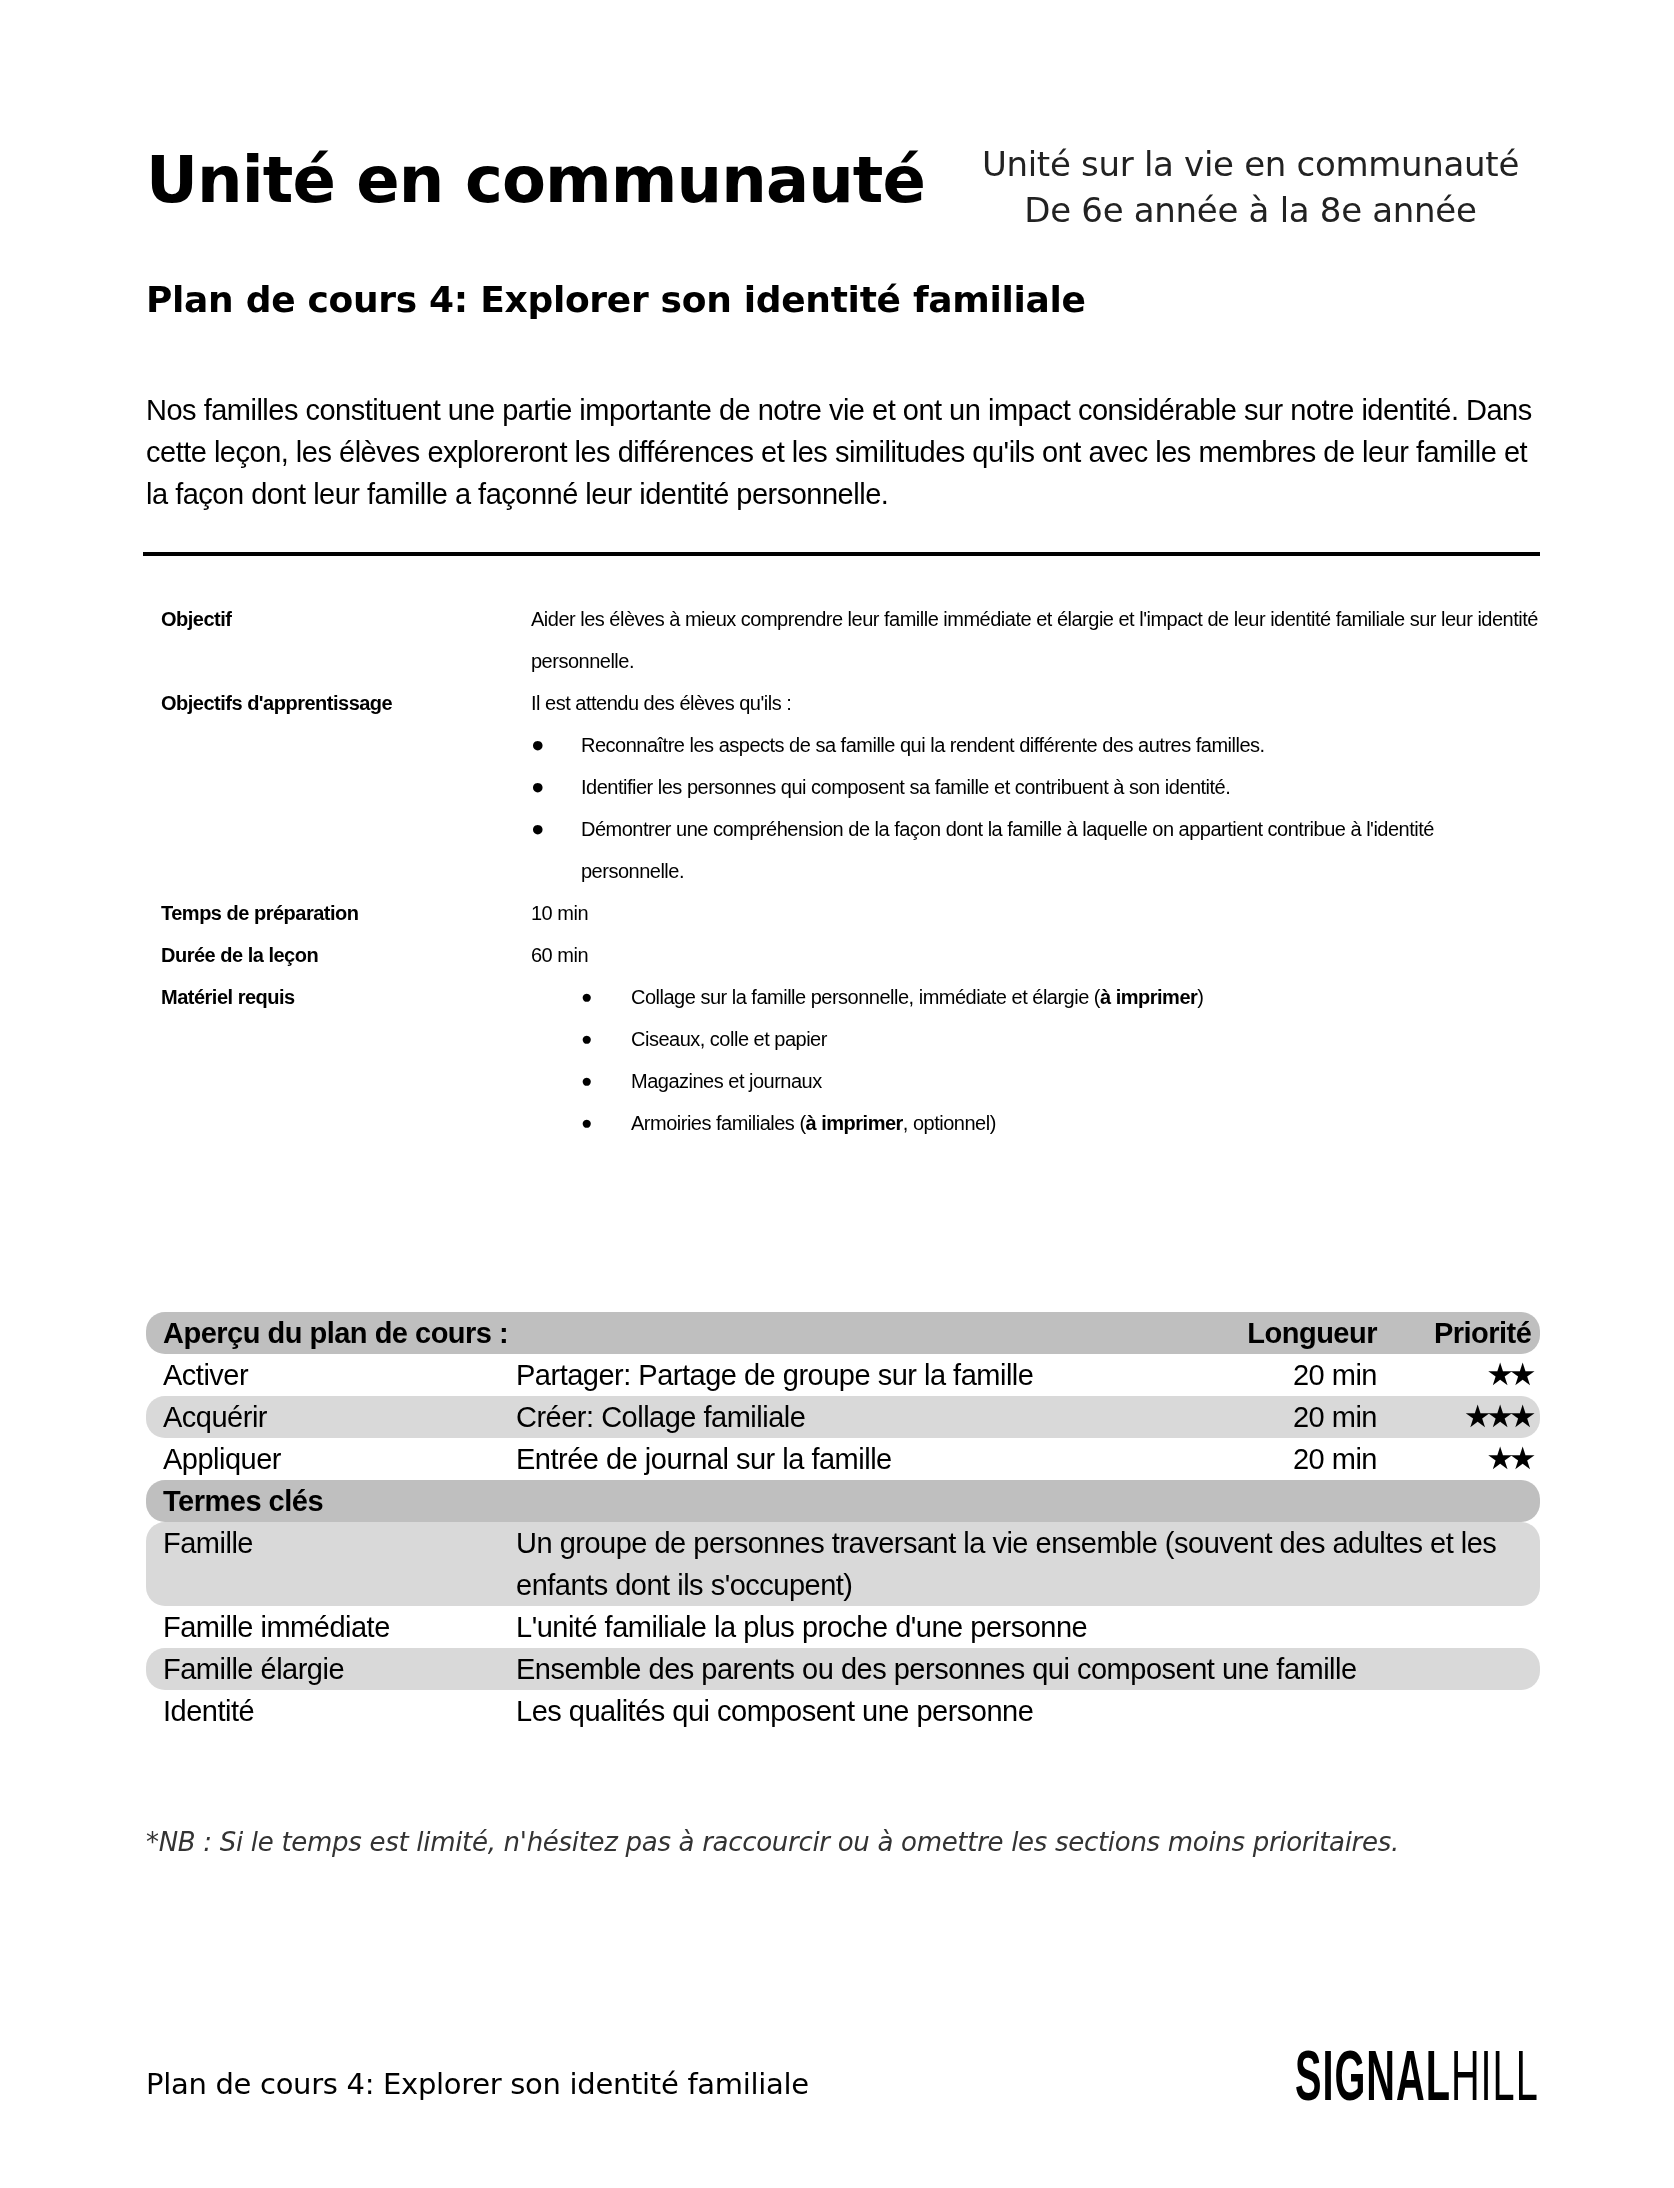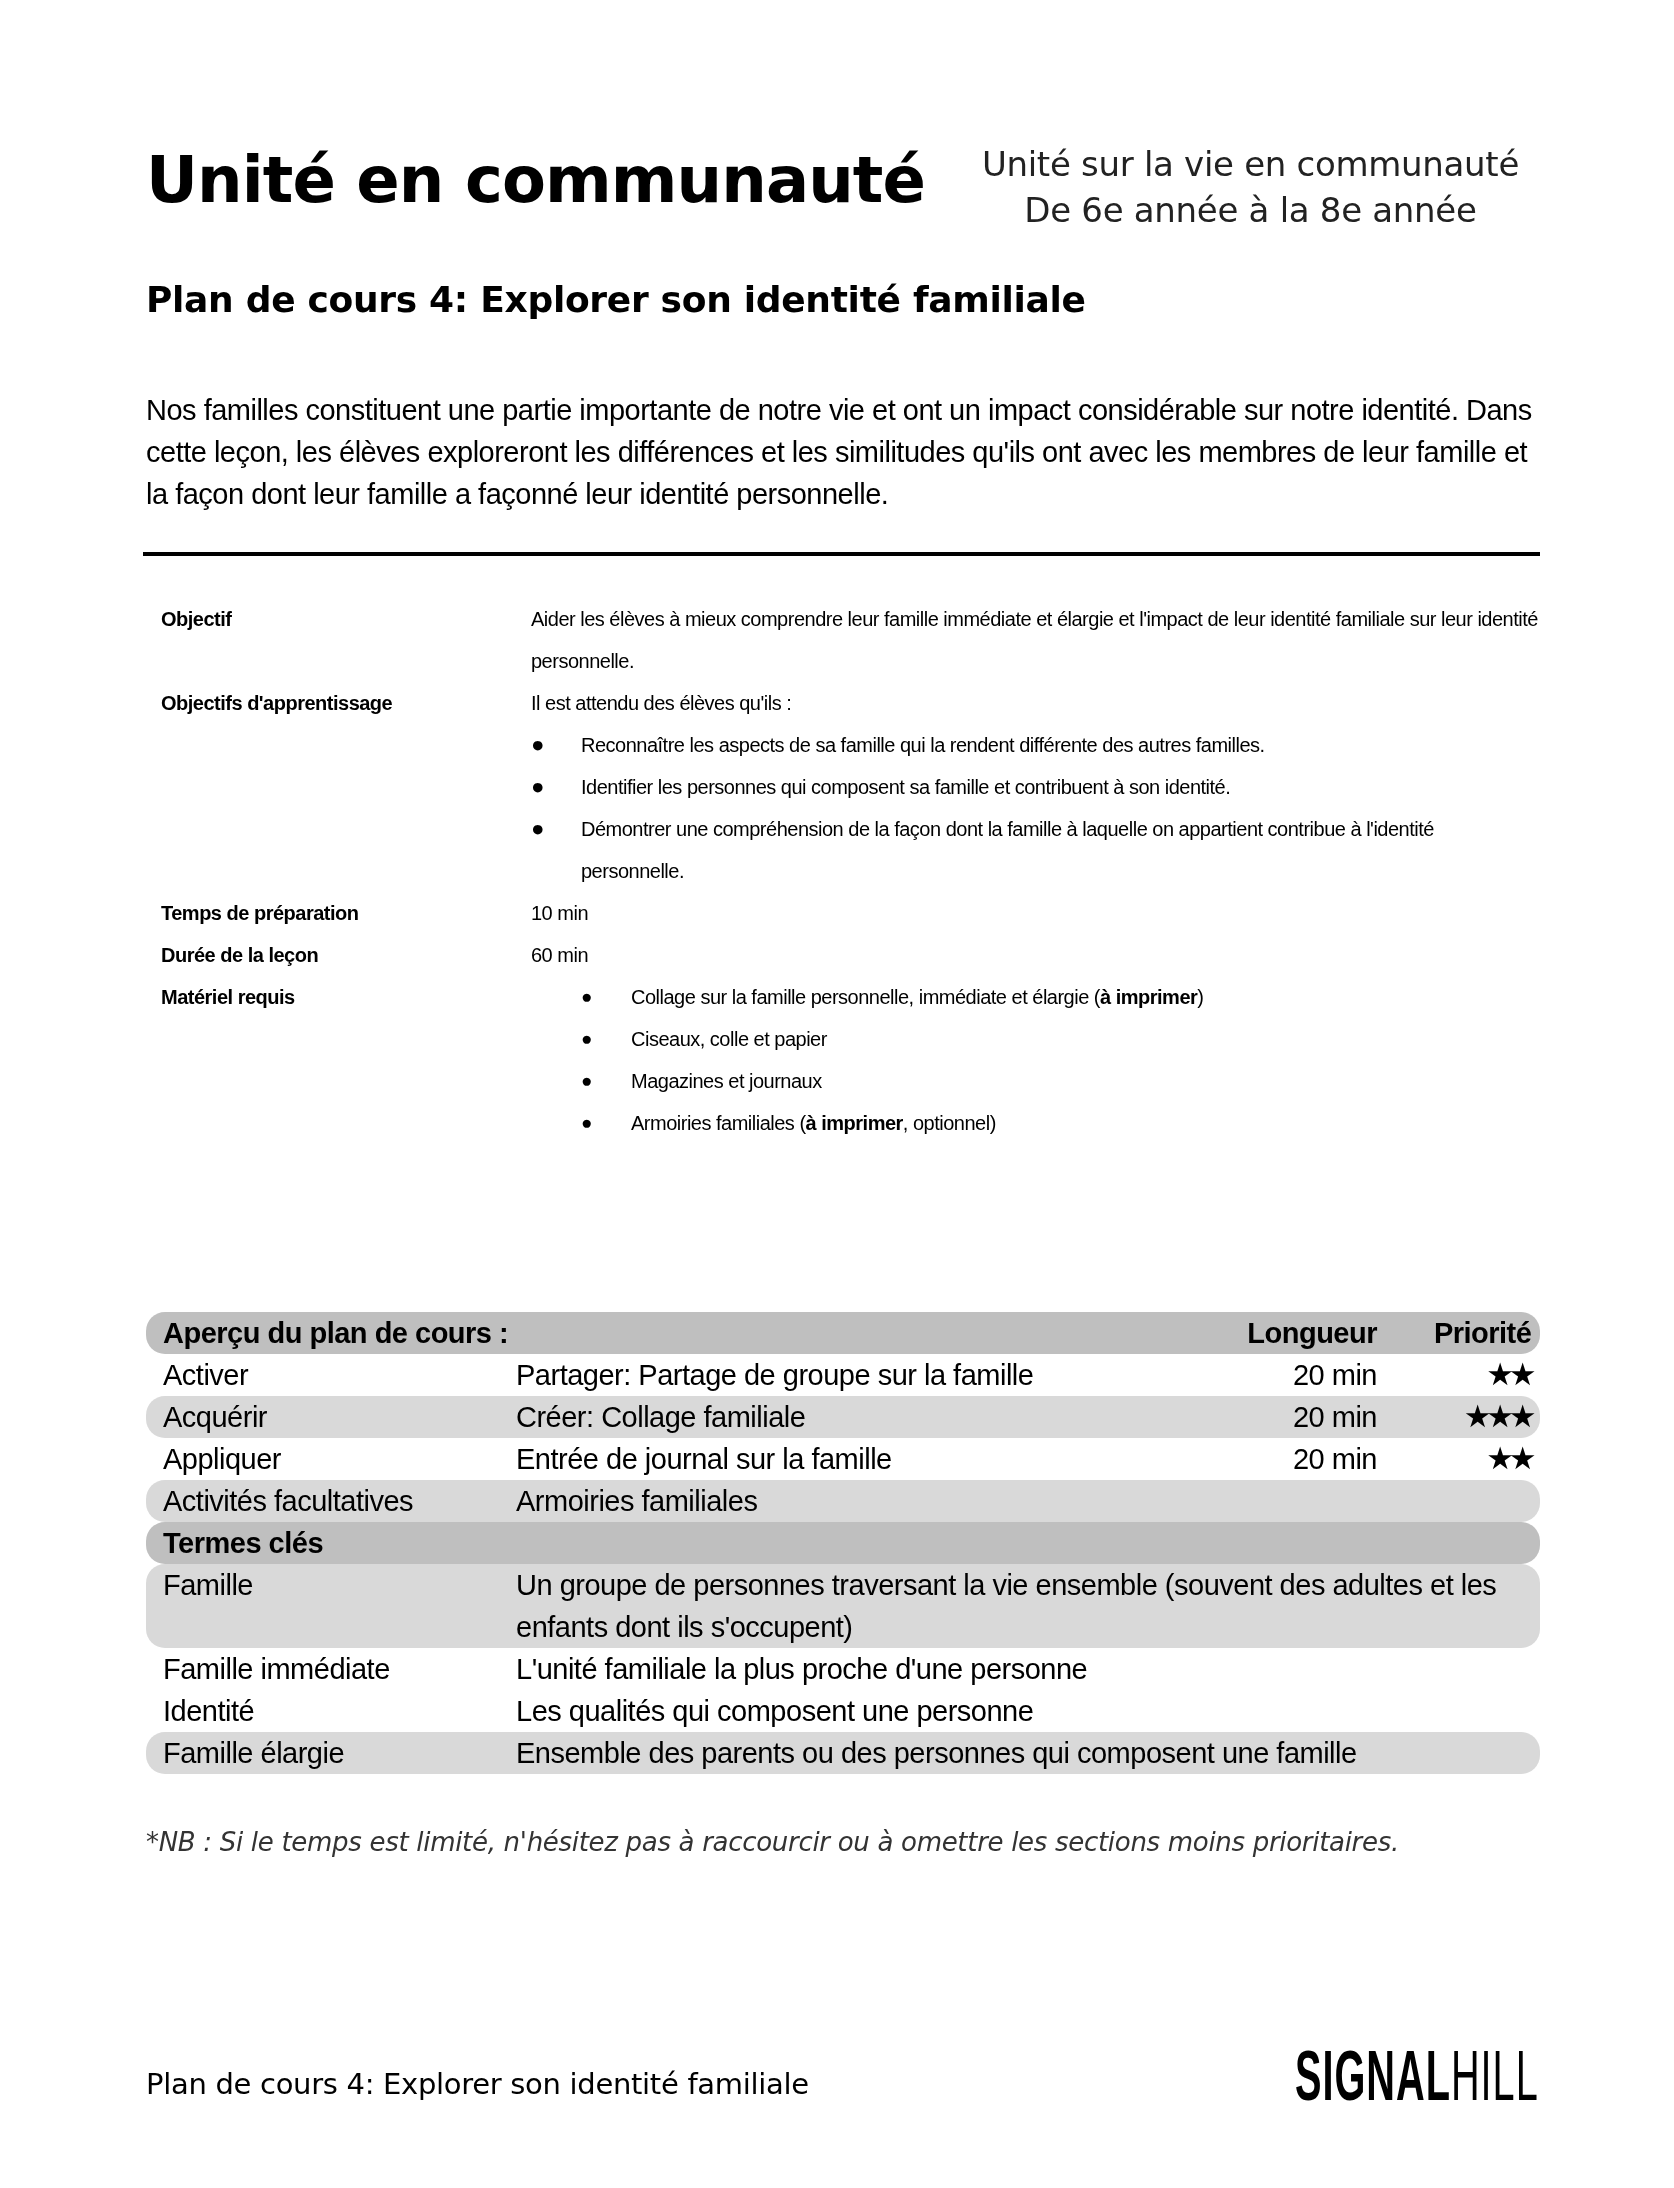"Activités facultatives" div.ov-row { html: <div> <div>Activités facultatives</div> <div>Armoiries familiales</div> <div></div> <div></div> </div> -> none }
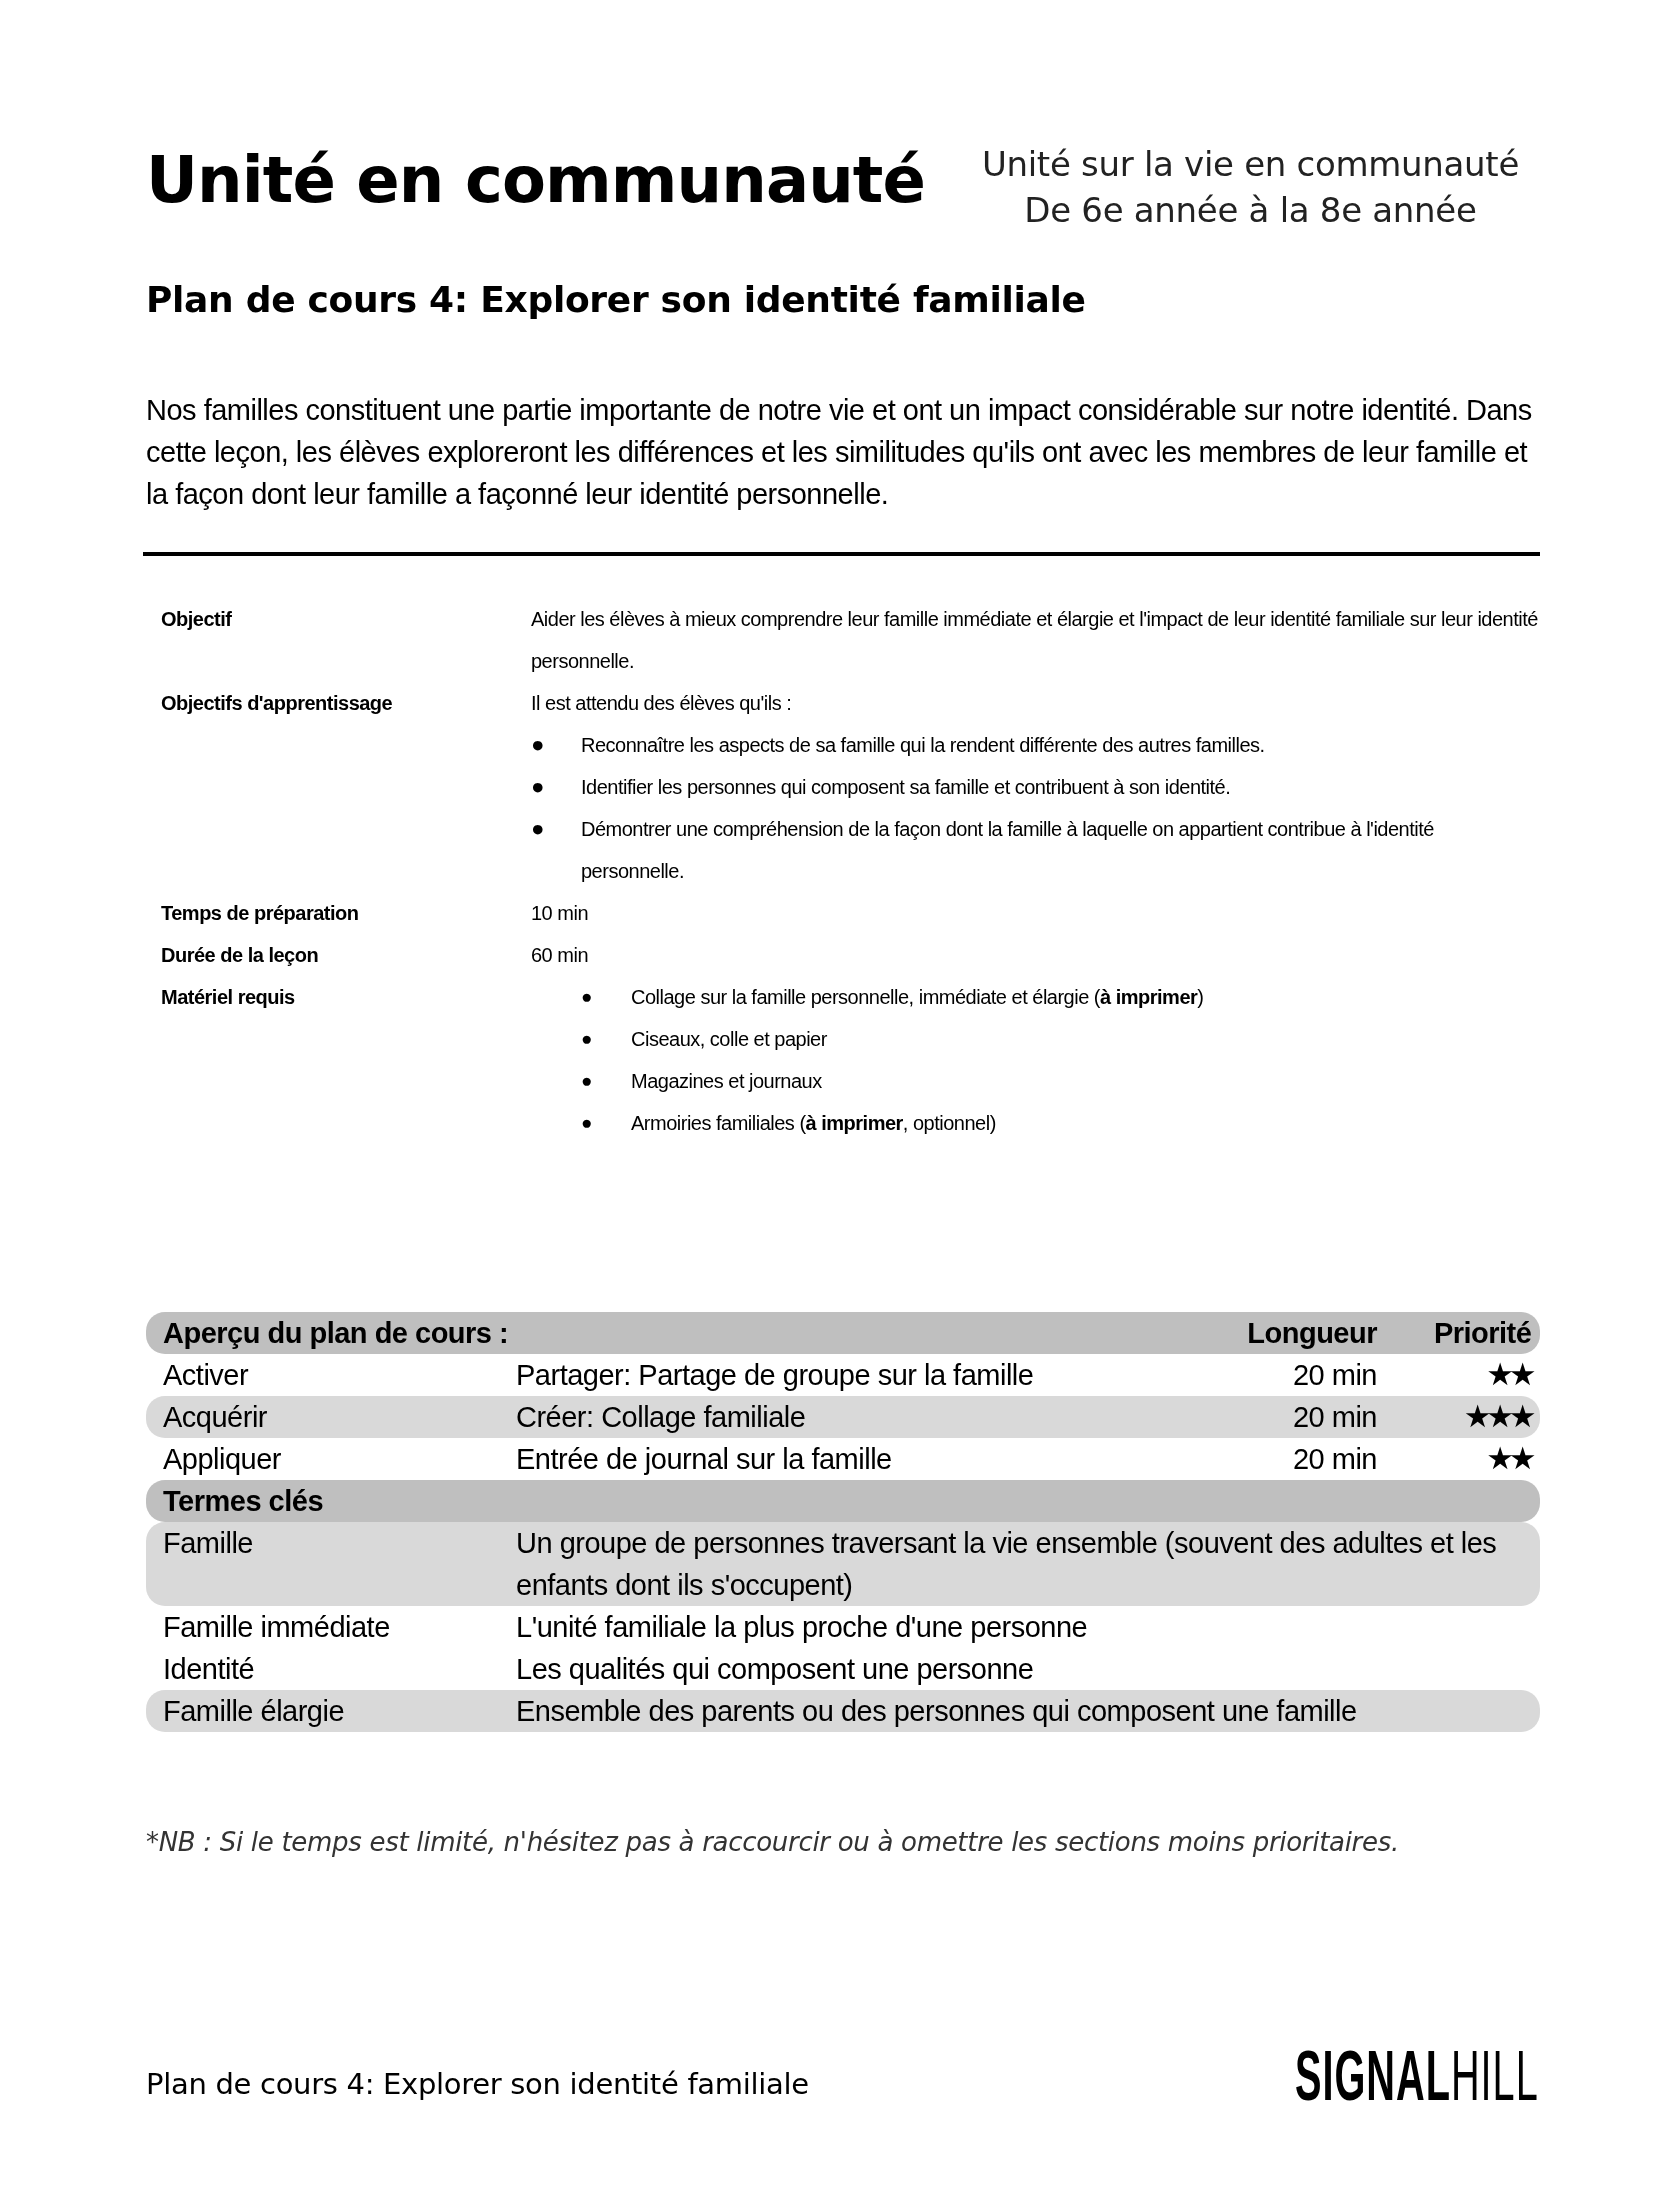"Identité" div.ov-row { order: before "Famille élargie" -> after "Famille élargie" }
